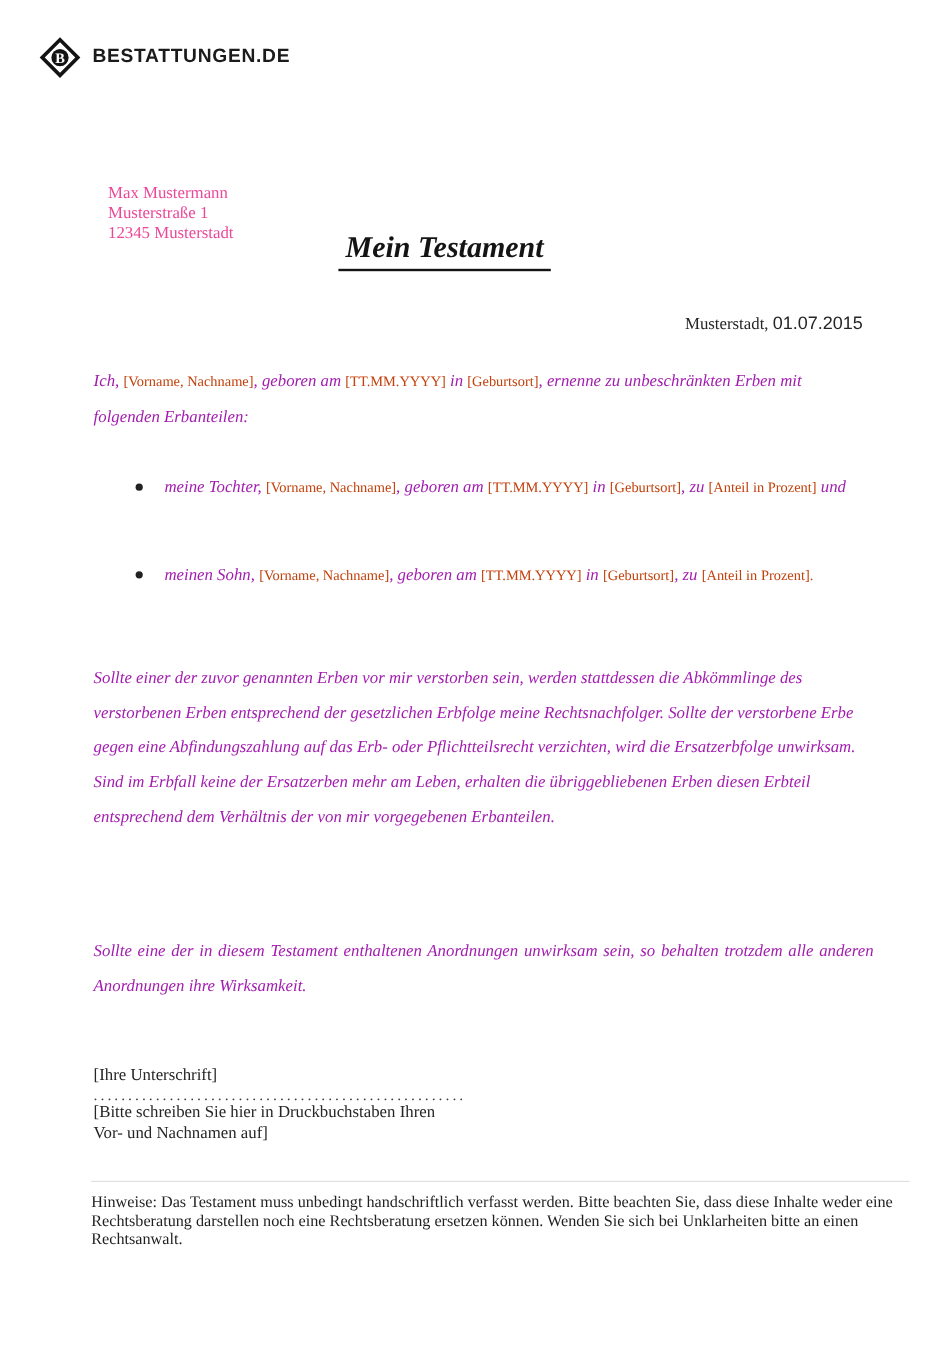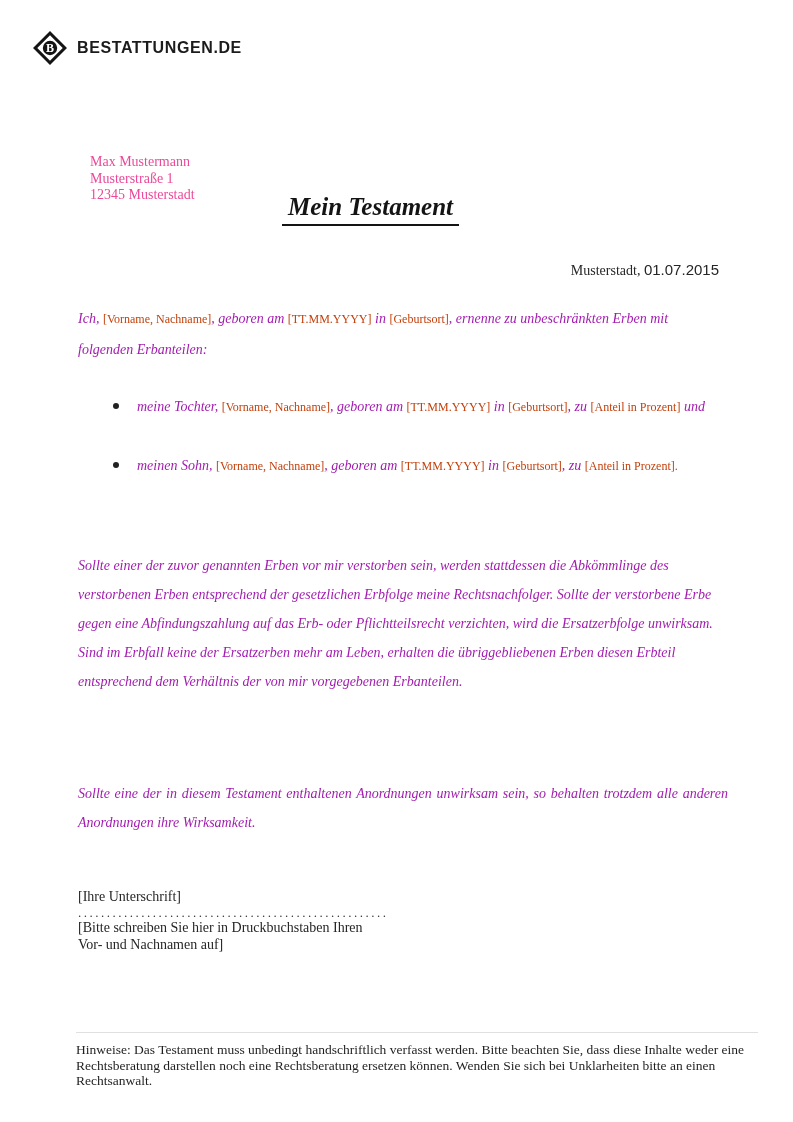"meinen Sohn, [Vorname, Nachname]," .bullet-item + .bullet-item { margin-top: 30px -> 44px }
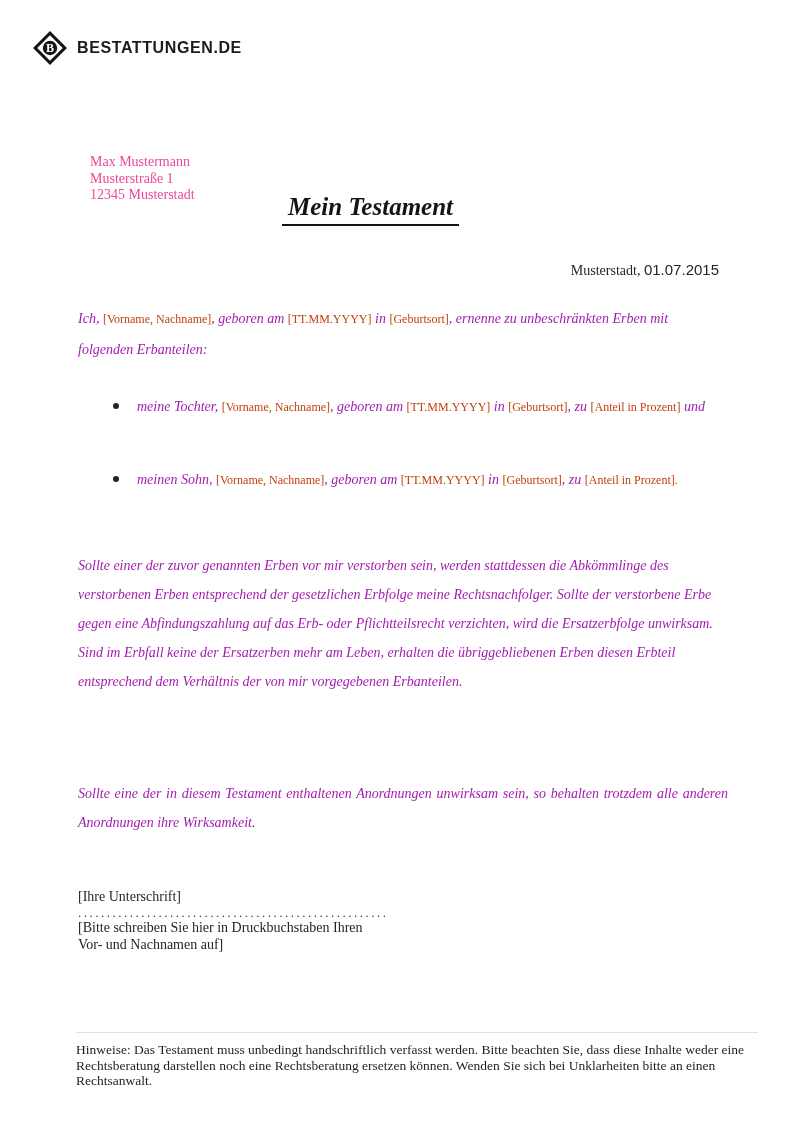"Hinweise: Das Testament muss unbedingt" .footnote { top: 1032px -> 984px }
